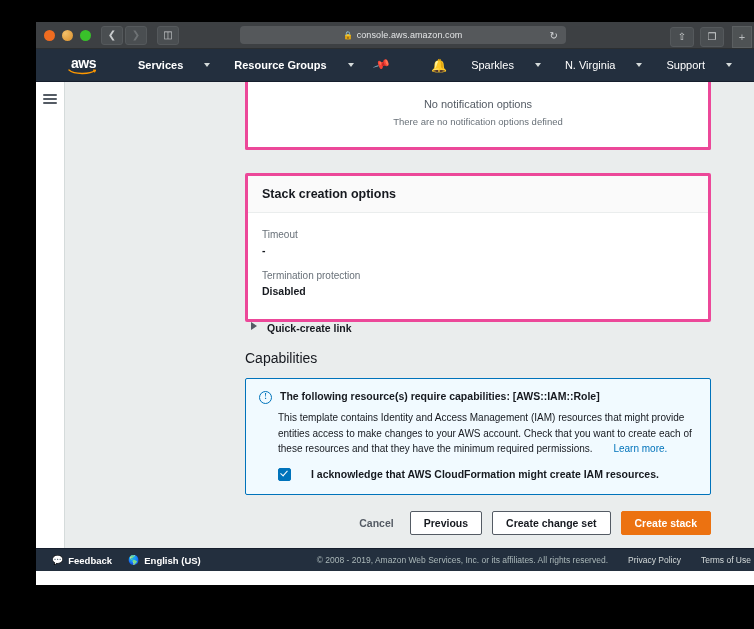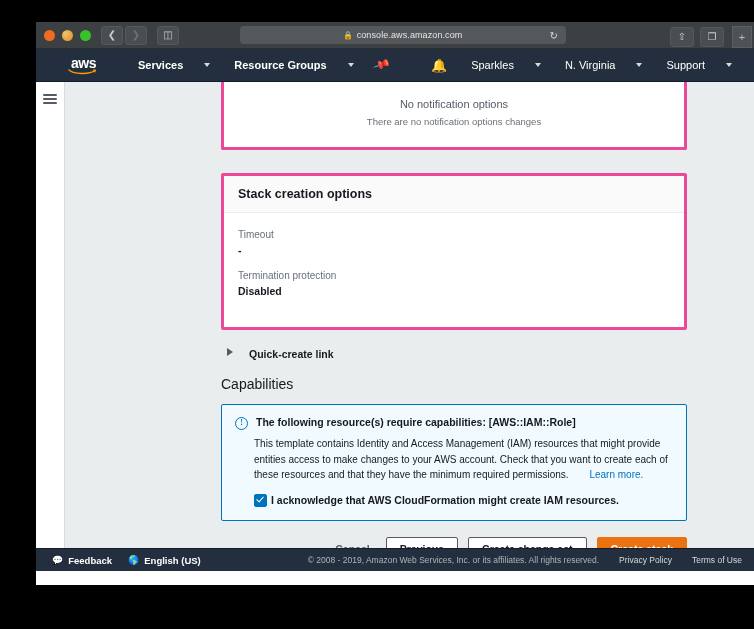"No notification options" .col { left: 156px -> 180px }
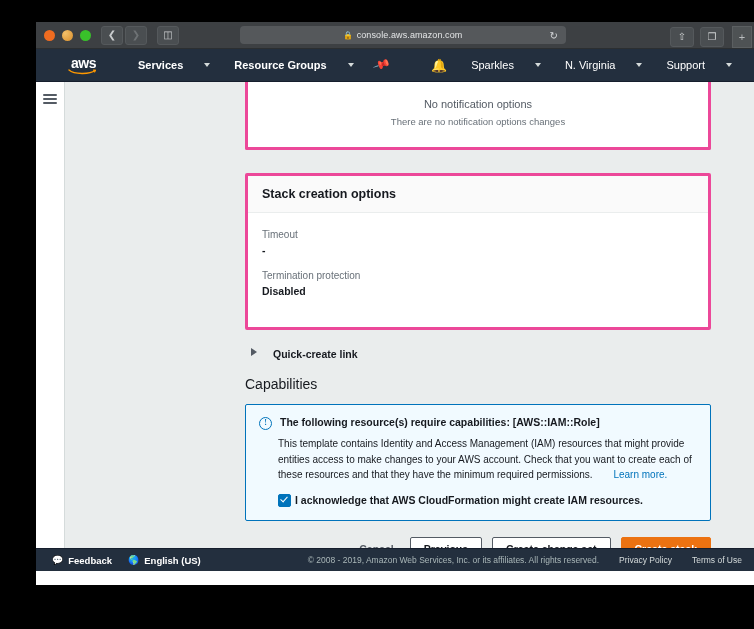"There are no notification options" div.empty-sub { text: changes -> defined }
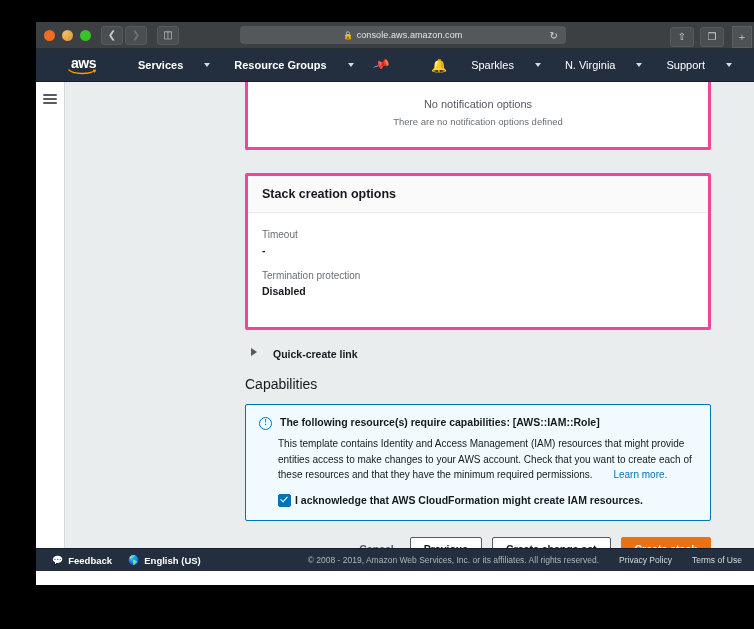"Termination protection" .field:last-child { margin-bottom: 16px -> 8px }
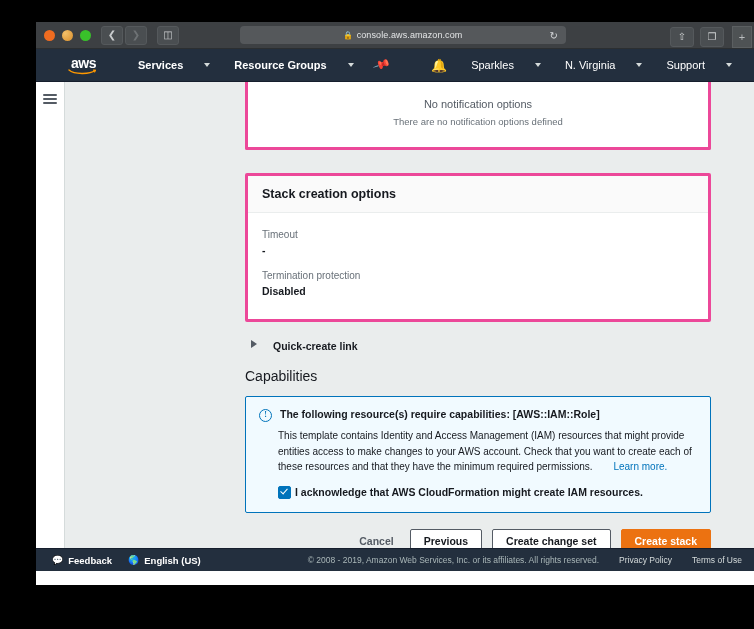"Quick-create link" .expandable { gap: 16px -> 10px; margin-top: 18px -> none }
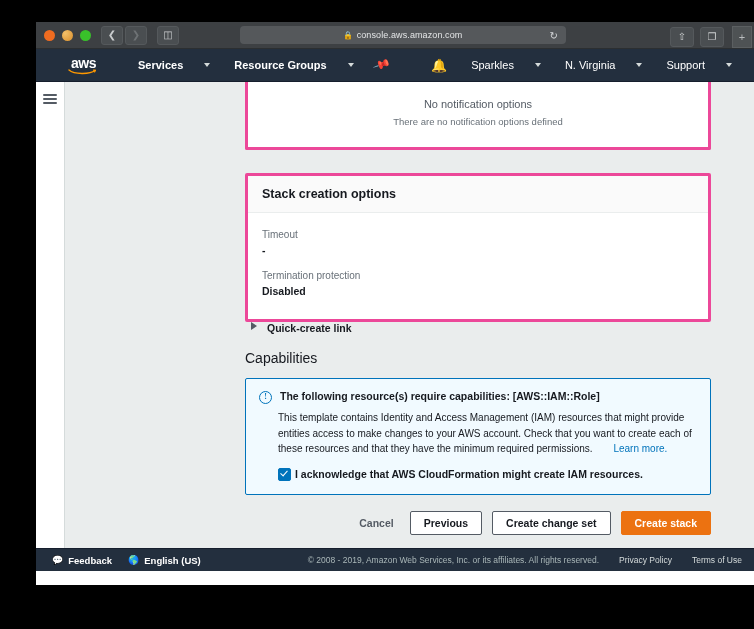"I acknowledge that AWS CloudFormation" .ack-row { gap: 4px -> 20px }
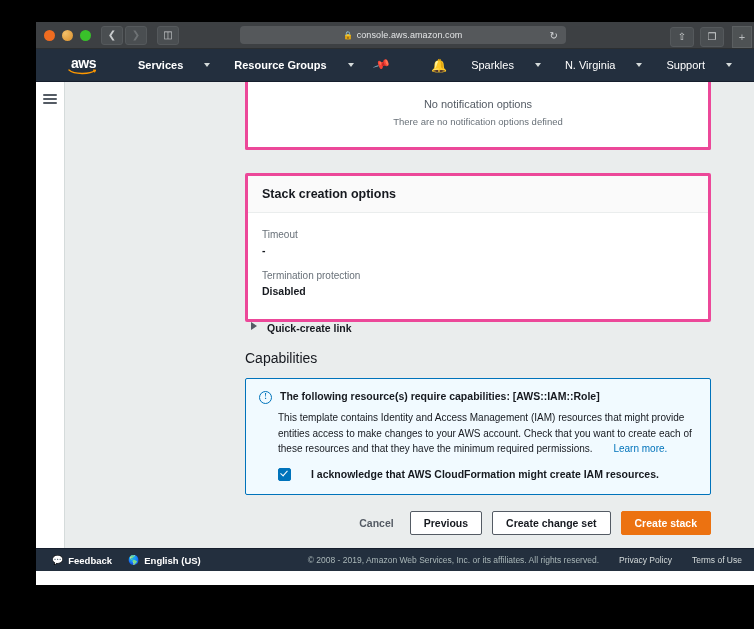"© 2008 - 2019, Amazon" .footer-right { right: 12px -> 3px }
